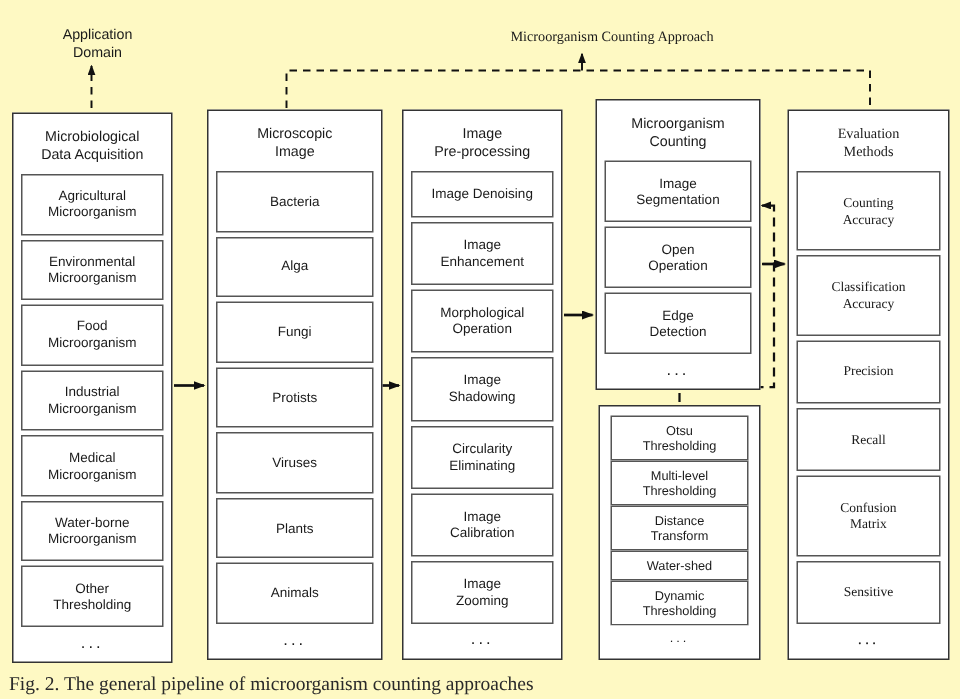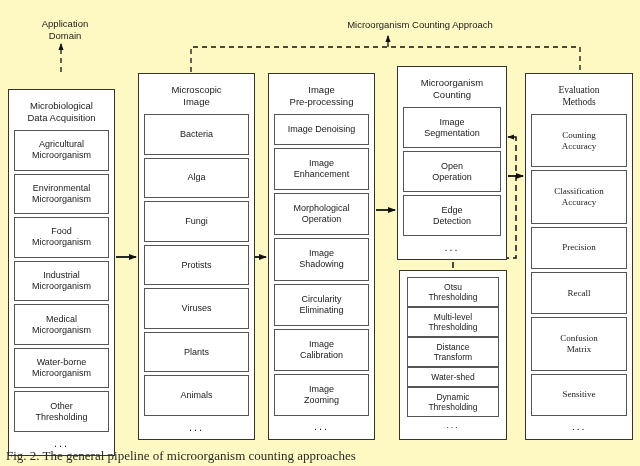"Microorganism Counting Approach" #hdr-approach { font-family: none -> Liberation Serif, serif; left: 270px -> 258px }
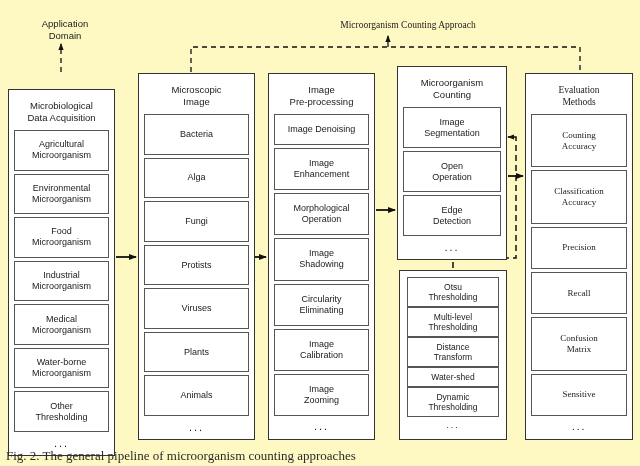"Microbiological" #col-acq { top: 89px -> 75px }
